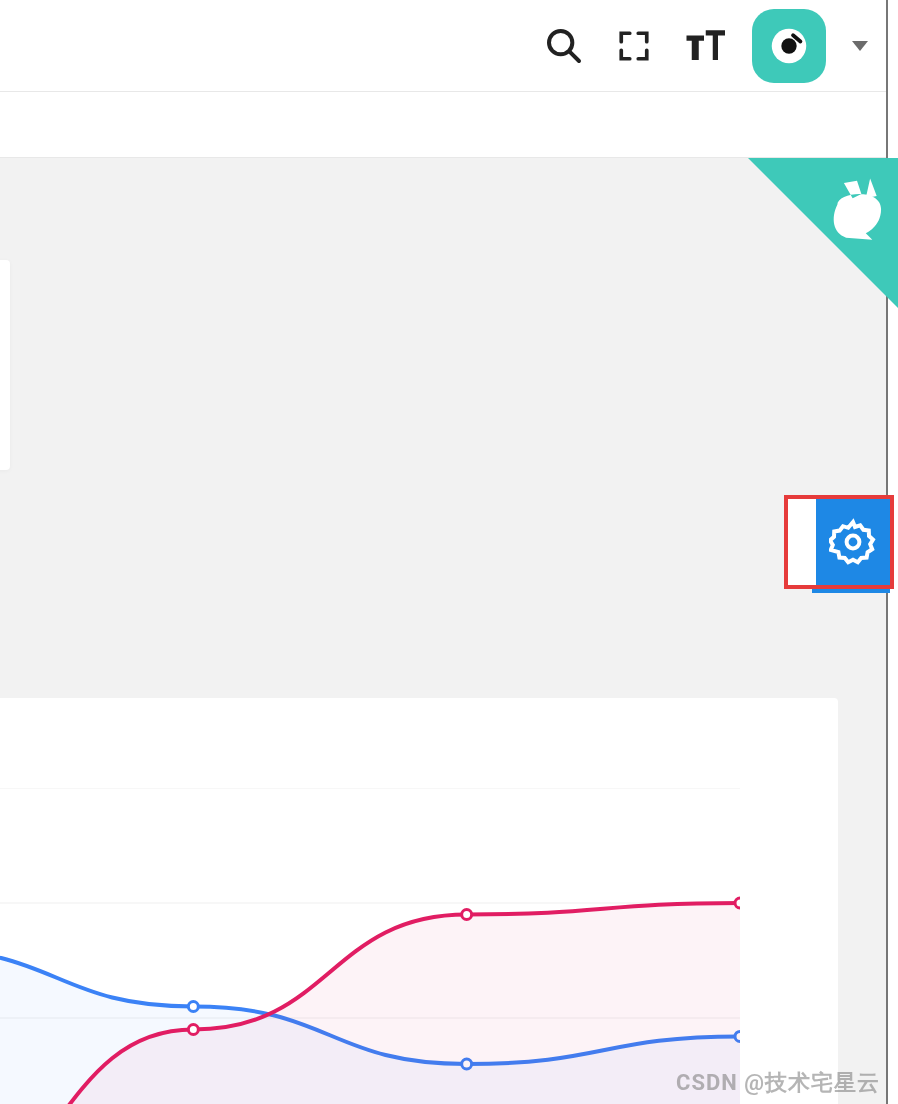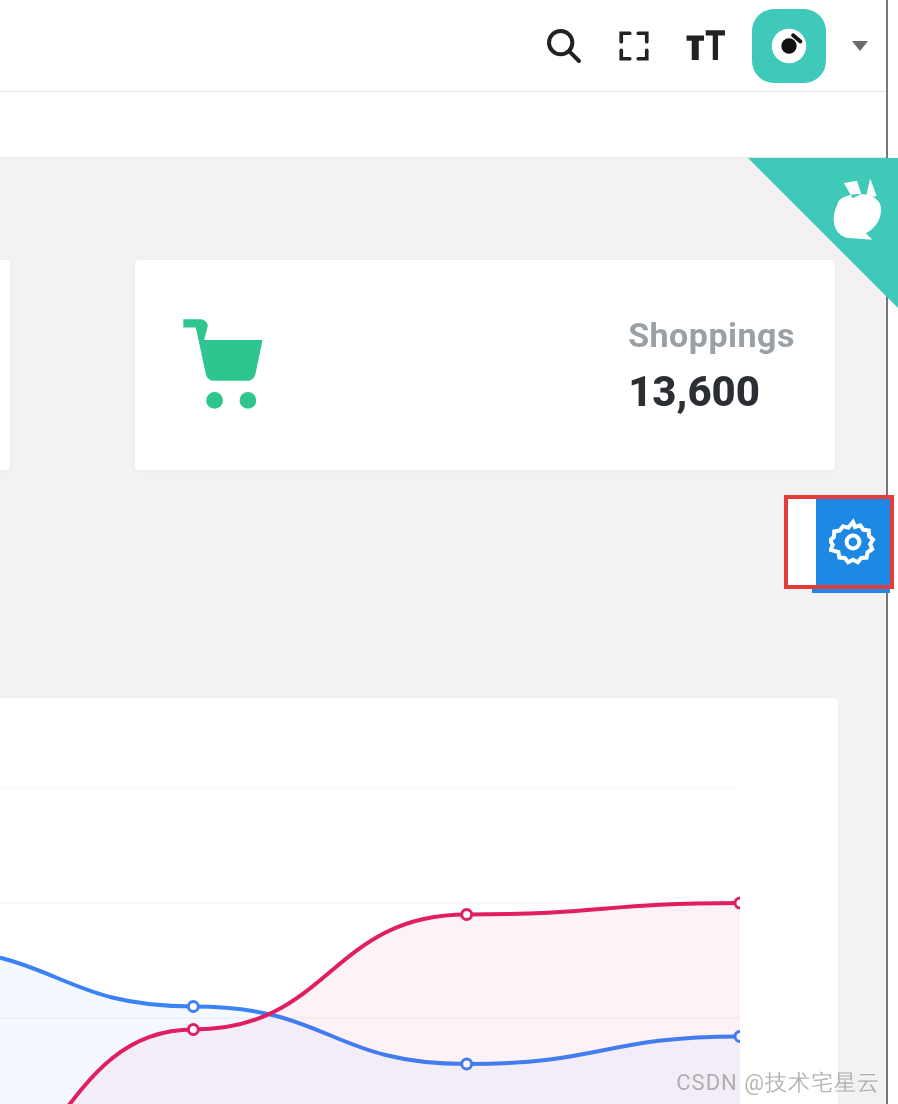"Shoppings" div.card { html: <div> <div> <svg> <path></path> <circle></circle> <circle></circle> </svg> </div> <div> <div>Shoppings</div> <div>13,600</div> </div> </div> -> none }
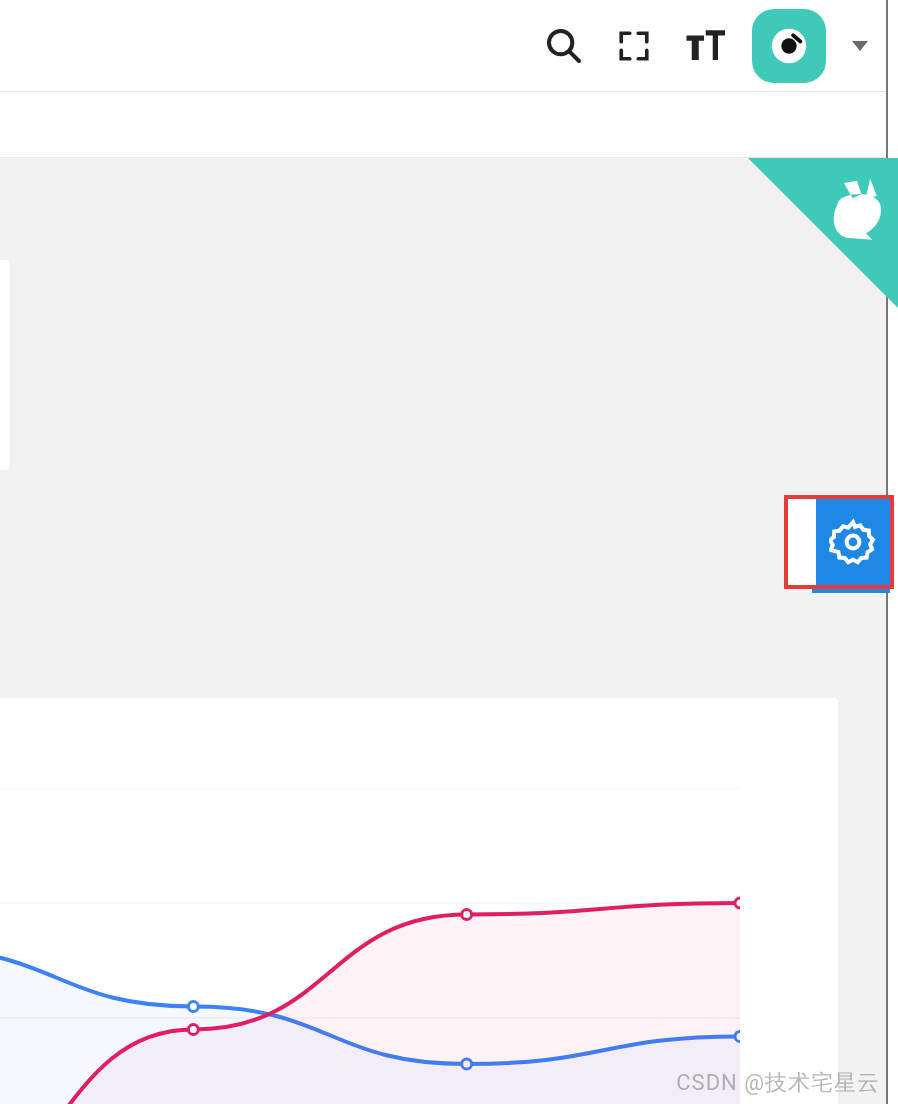"CSDN @技术宅星云" .watermark { font-weight: 400 -> 700 }
